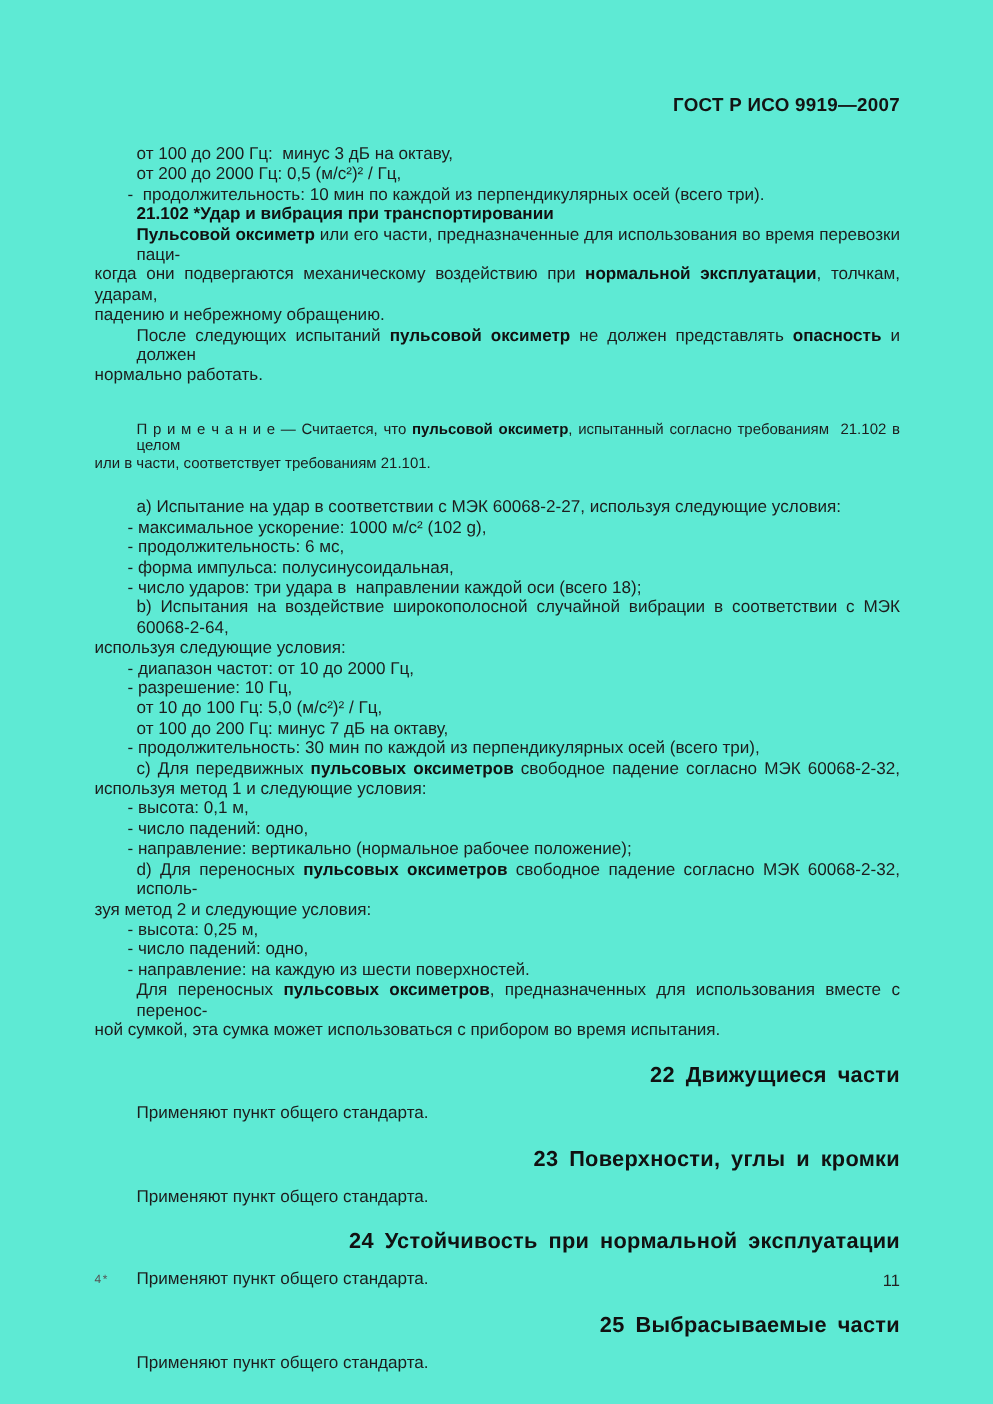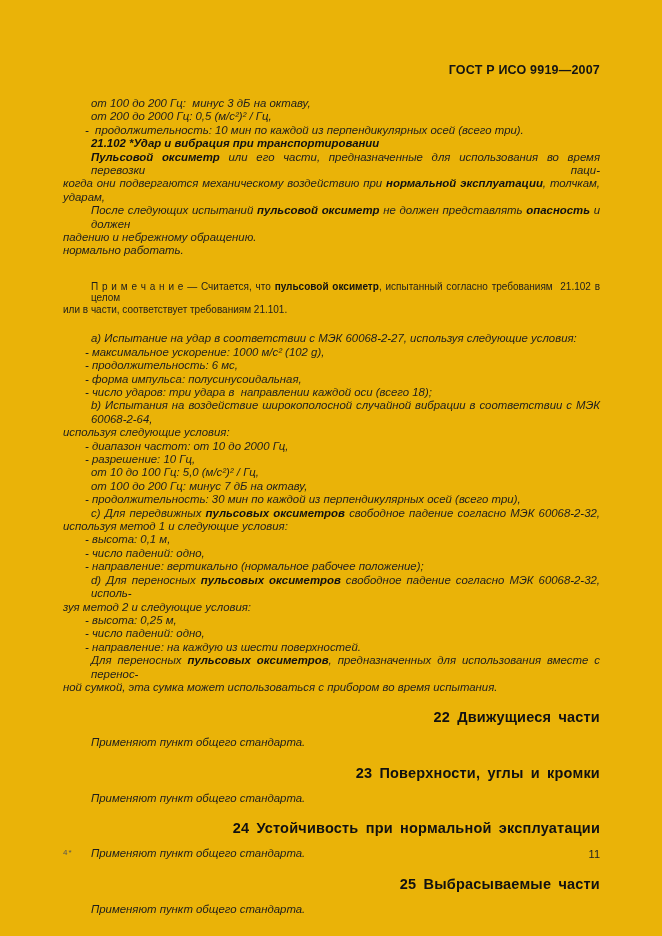"ГОСТ Р ИСО 9919—2007" .page { background: #eab308 -> #5eead4 }
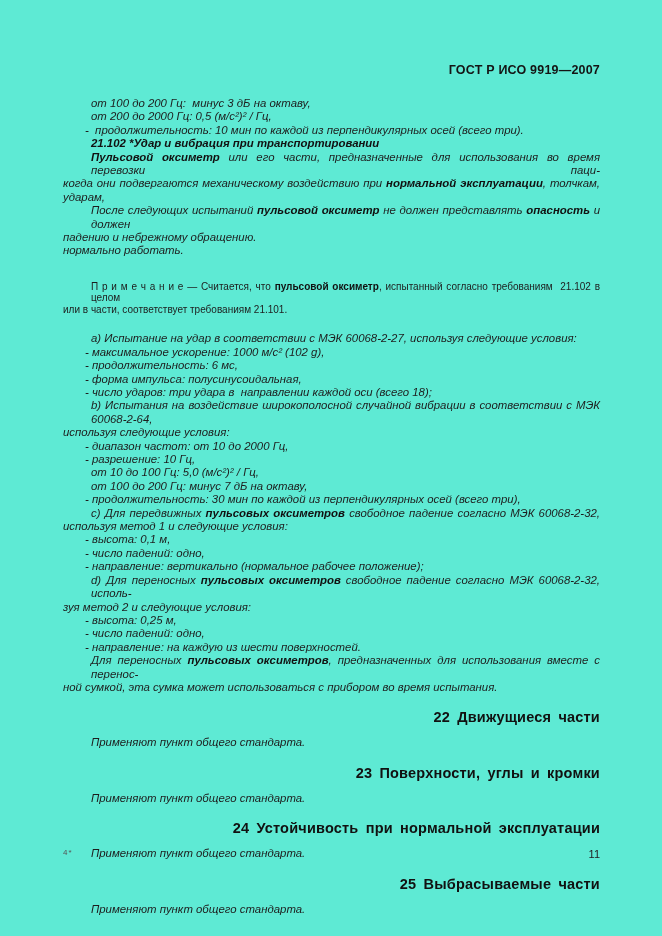"от 100 до 200 Гц:" .line { font-style: italic -> none }
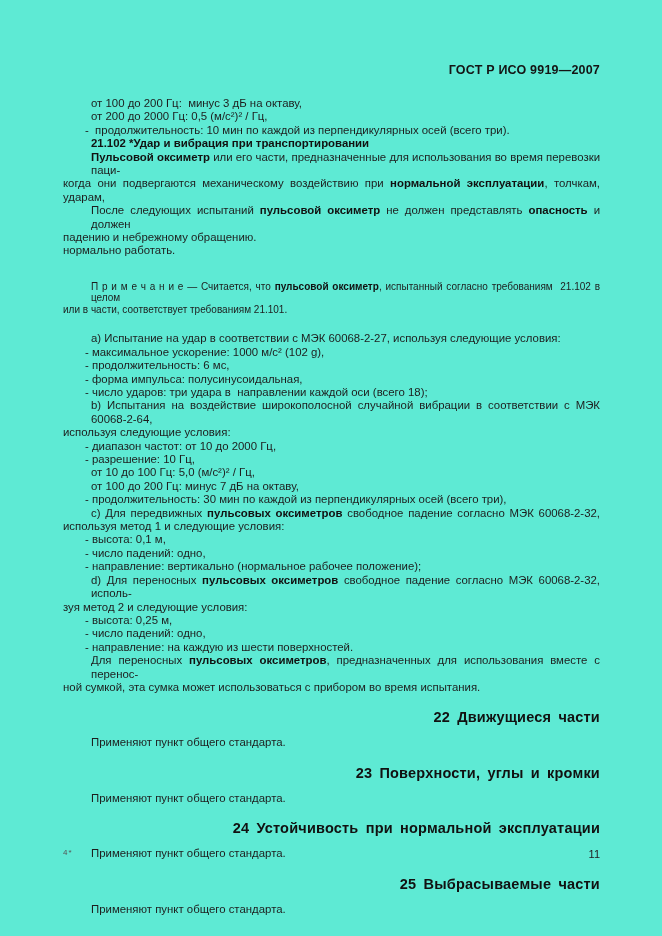"После следующих испытаний пульсовой" div.line { order: before "падению и небрежному обращению." -> after "падению и небрежному обращению." }
